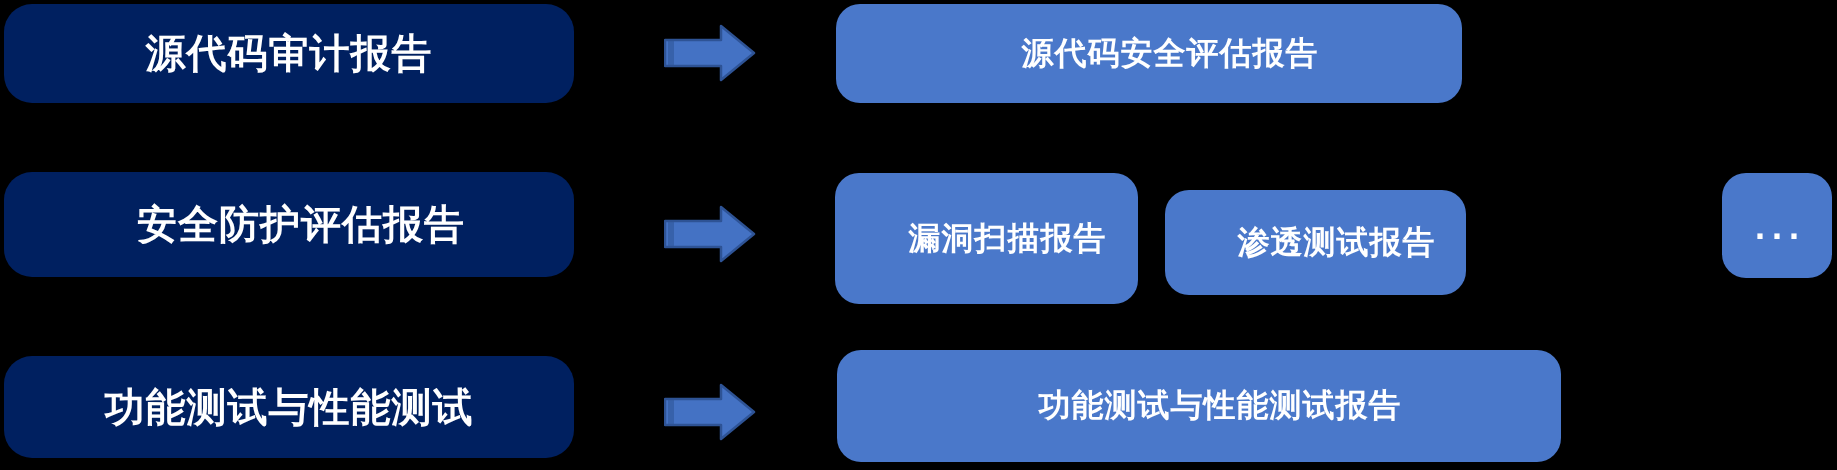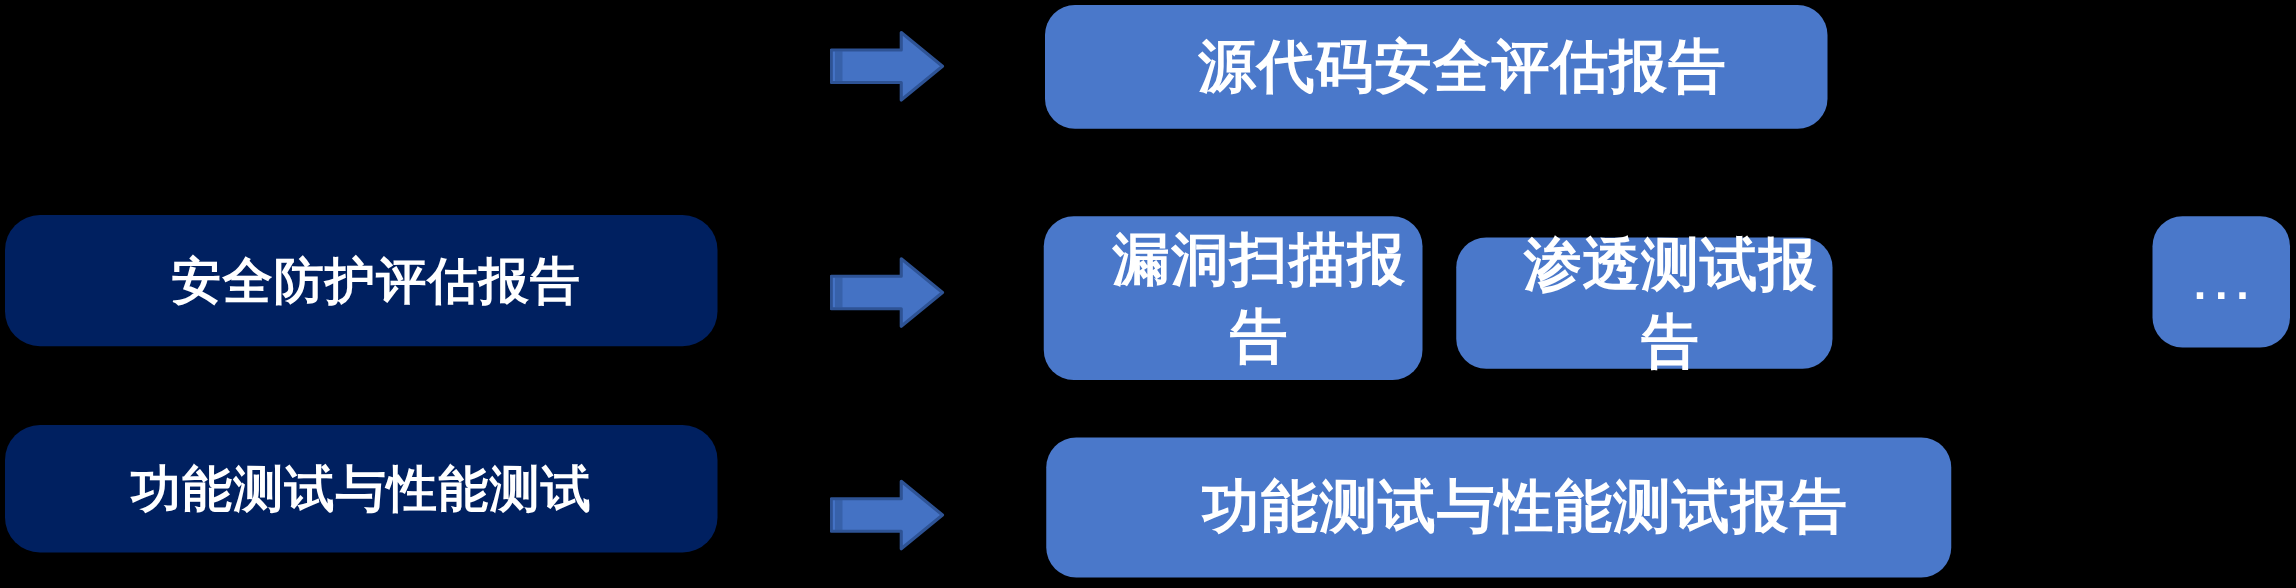"源代码审计报告" div.box { html: none -> <div> <span>源代码审计报告</span> </div> }
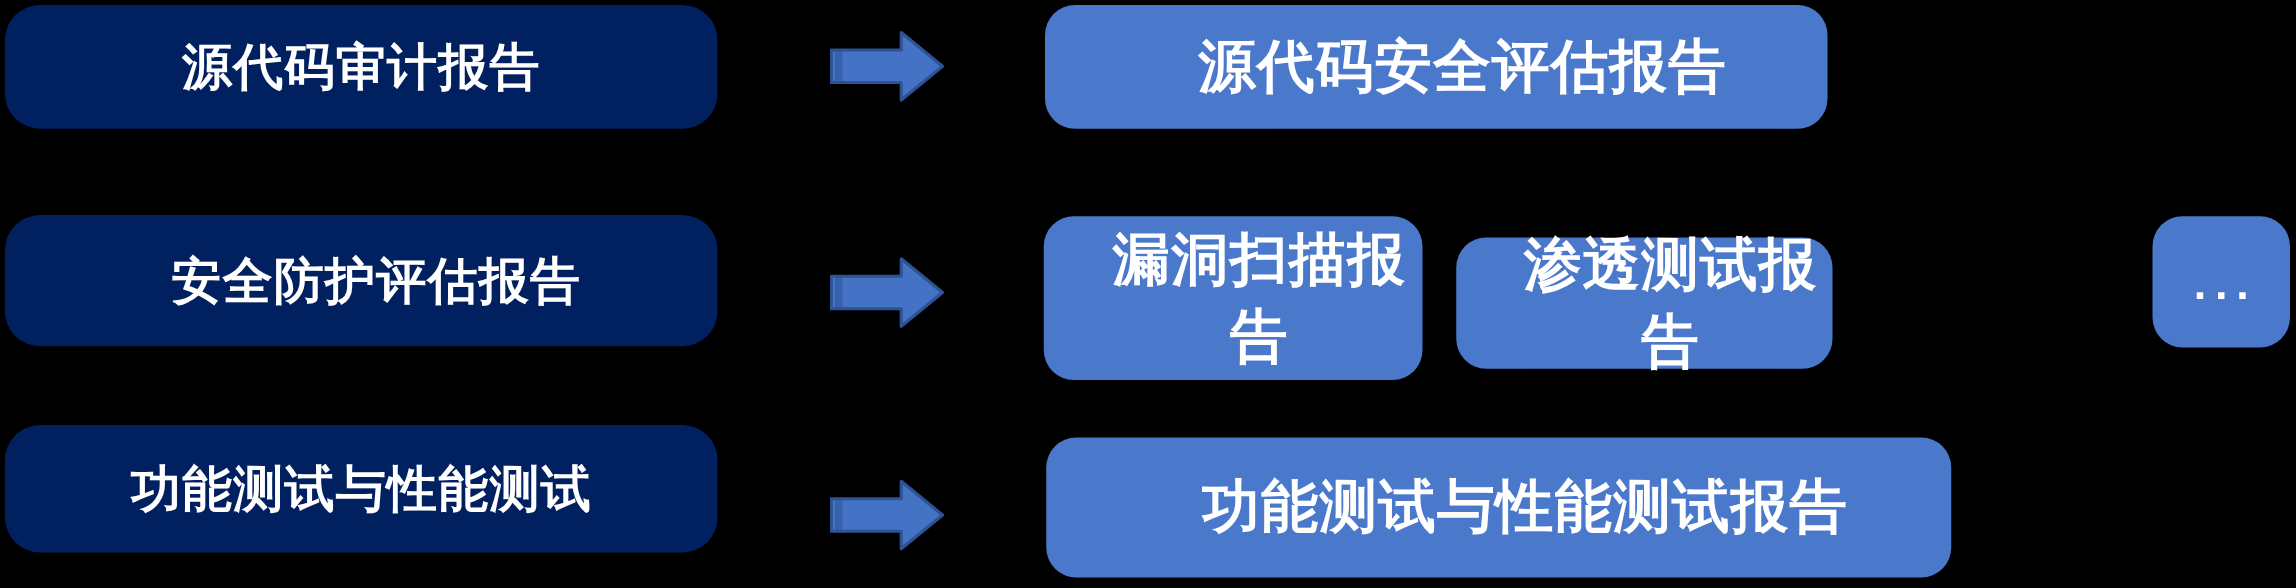"源代码安全评估报告" .output-box { font-size: 46px -> 32px }
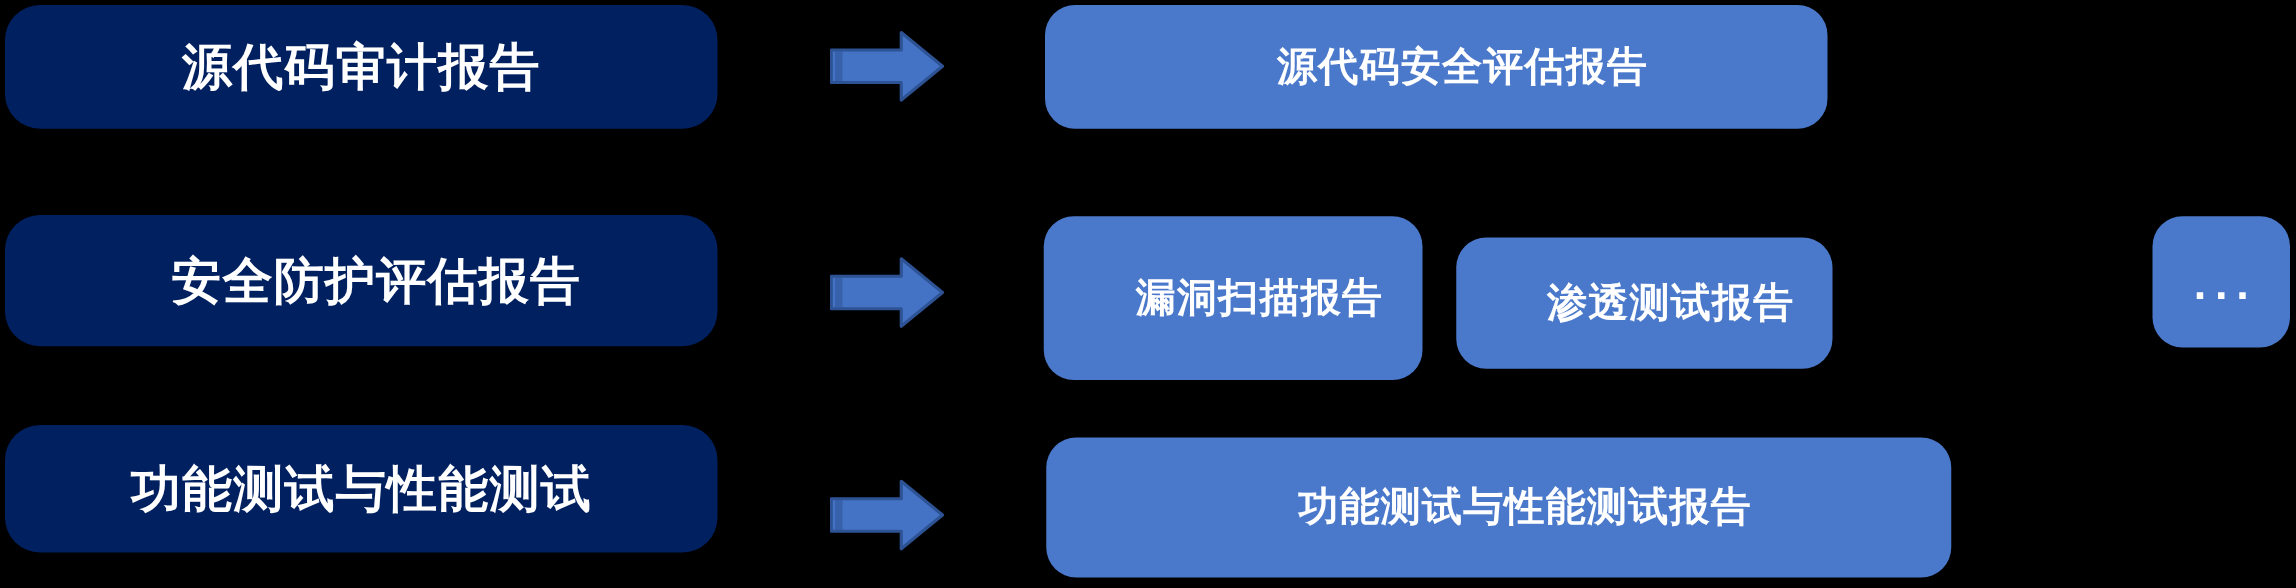"功能测试与性能测试" #src-3 { top: 340px -> 356px }
